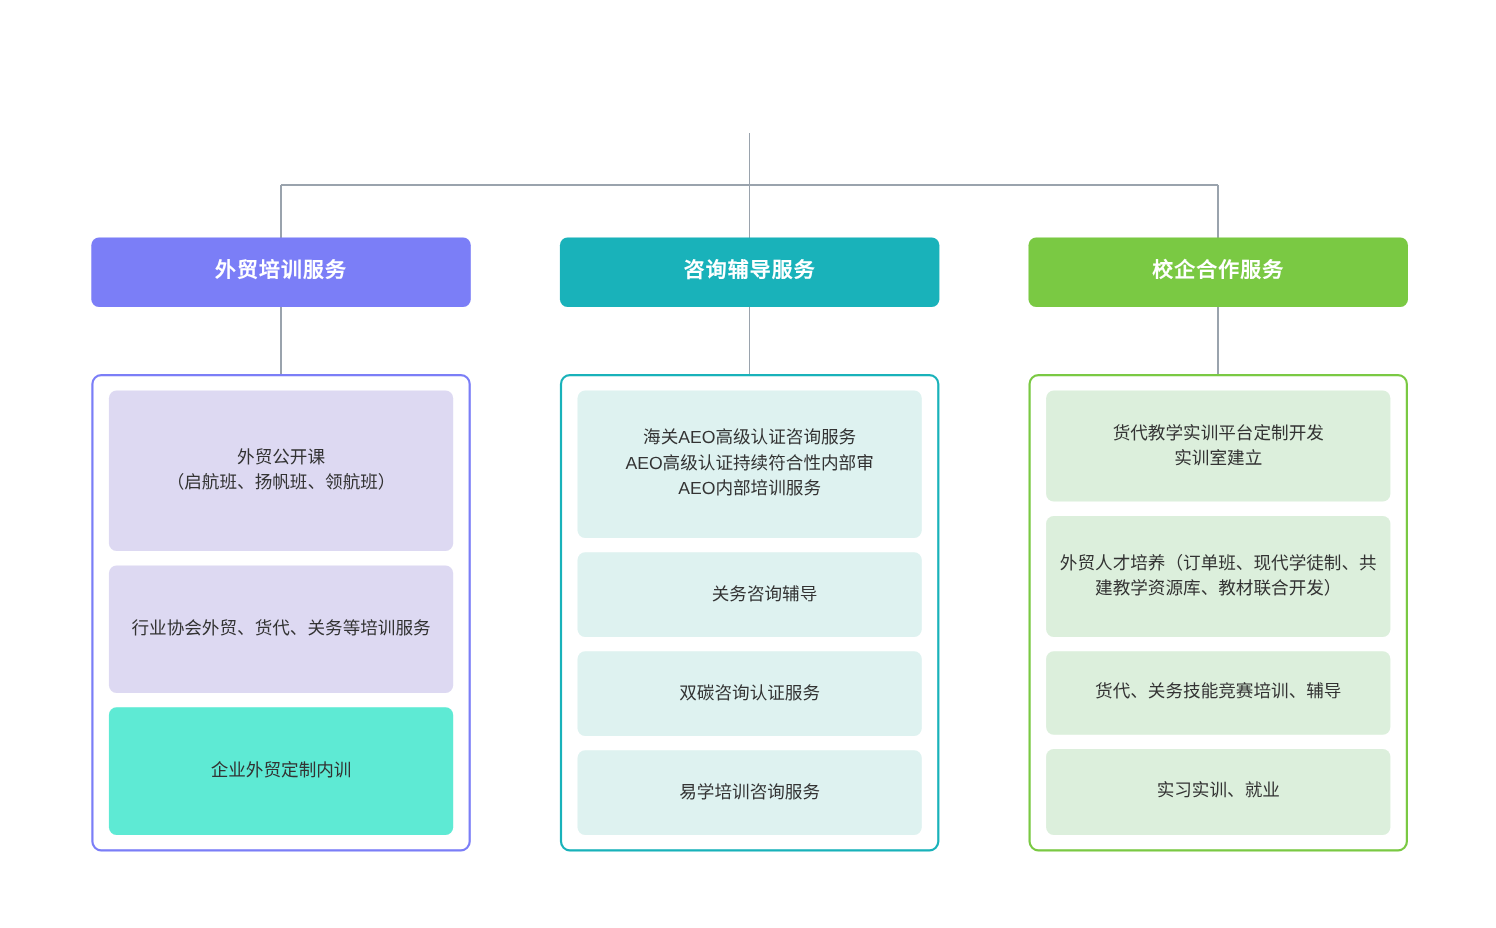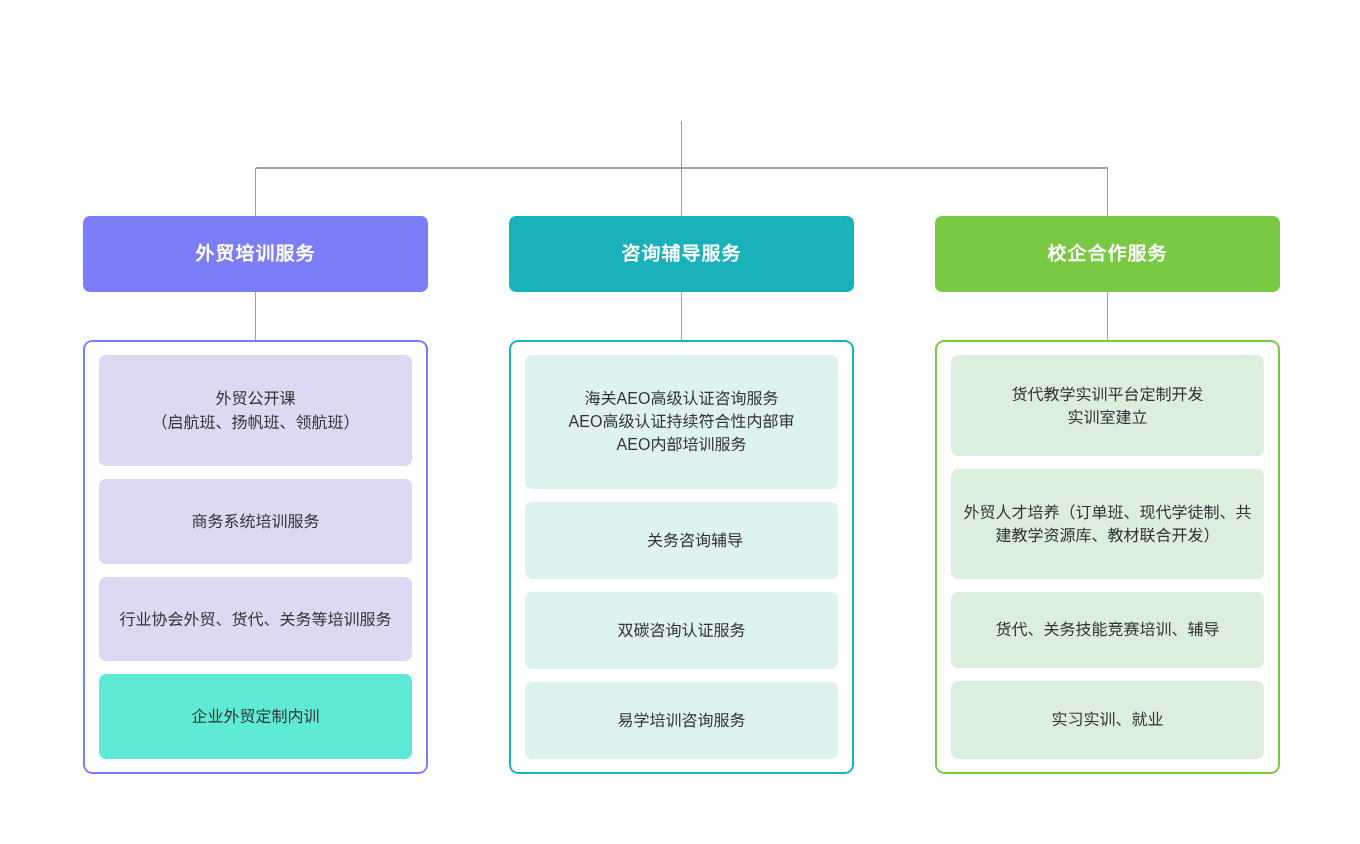"外贸培训服务" .branch-header { height: 76px -> 63px }
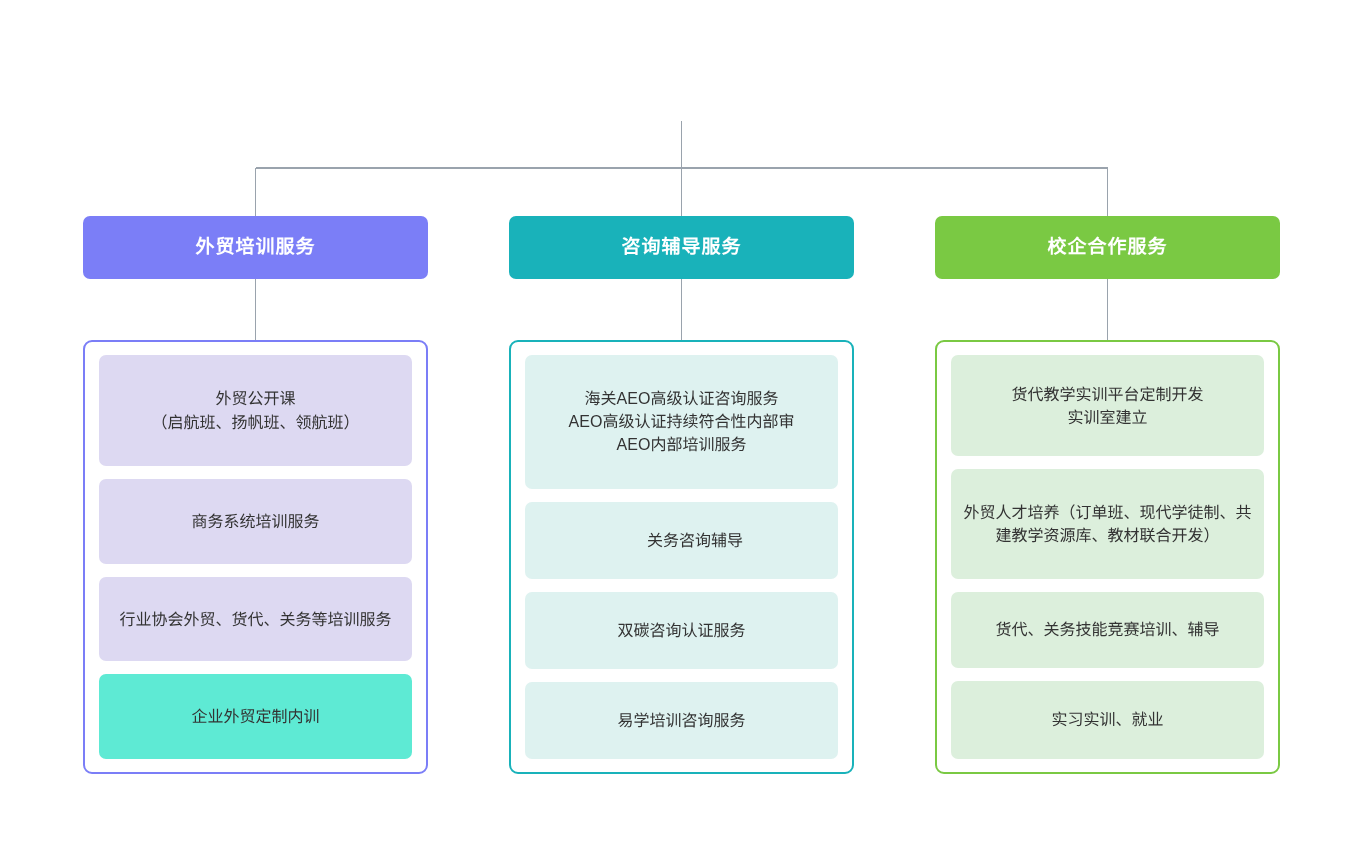"商务系统培训服务" div.item-card { html: <div> <span>商务系统培训服务</span> </div> -> none }
